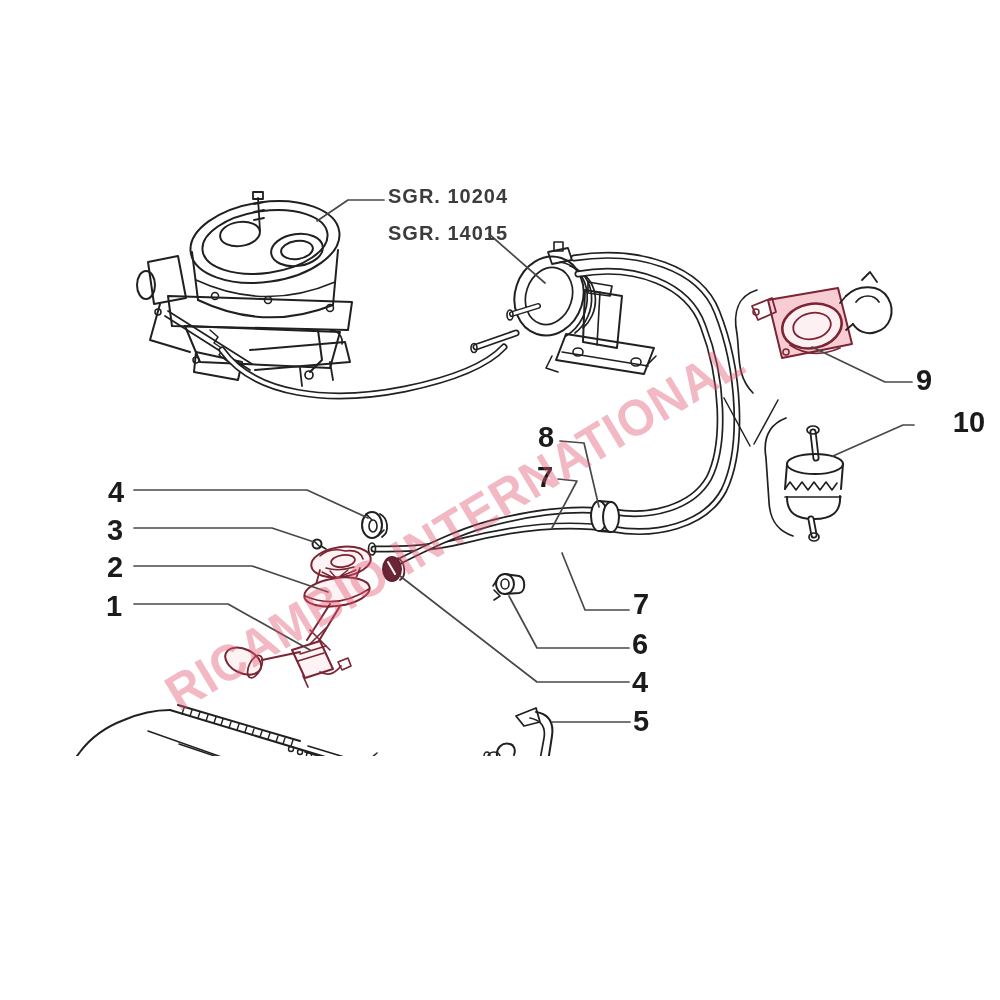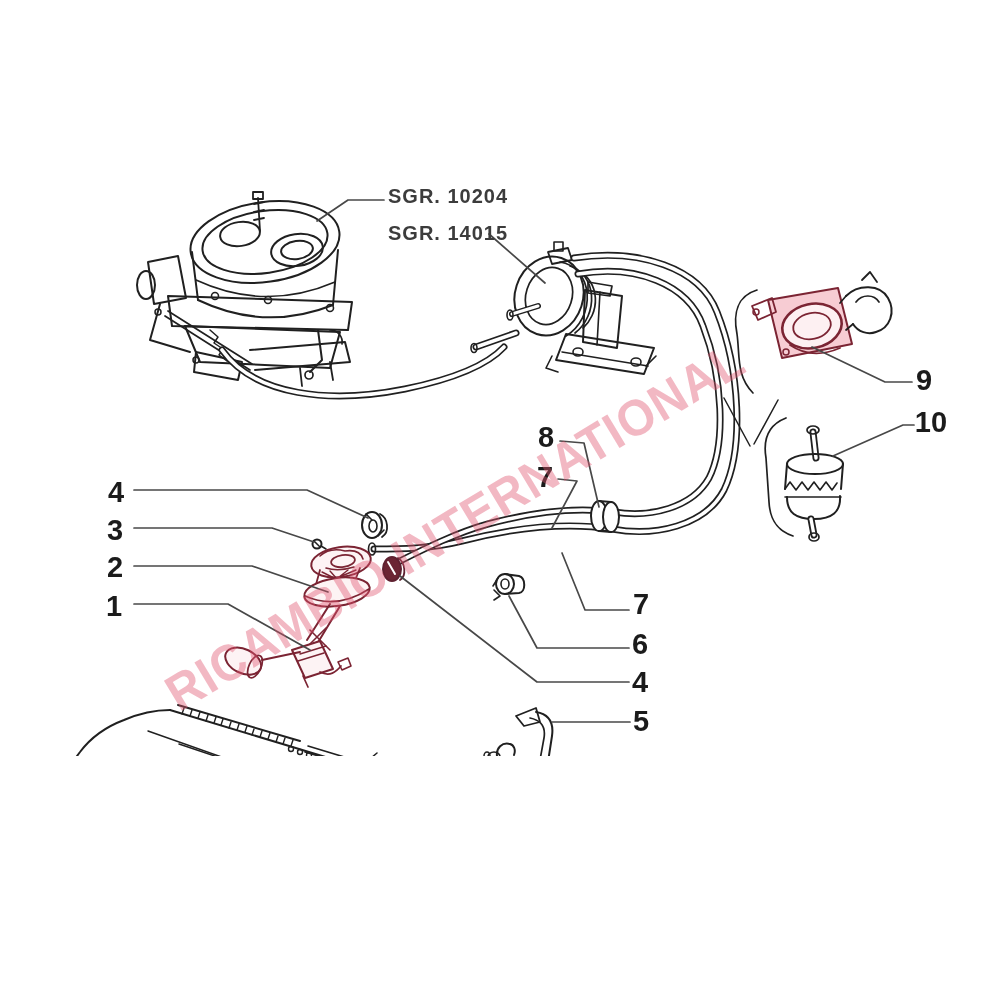"10" div.callout { left: 931px -> 969px }
